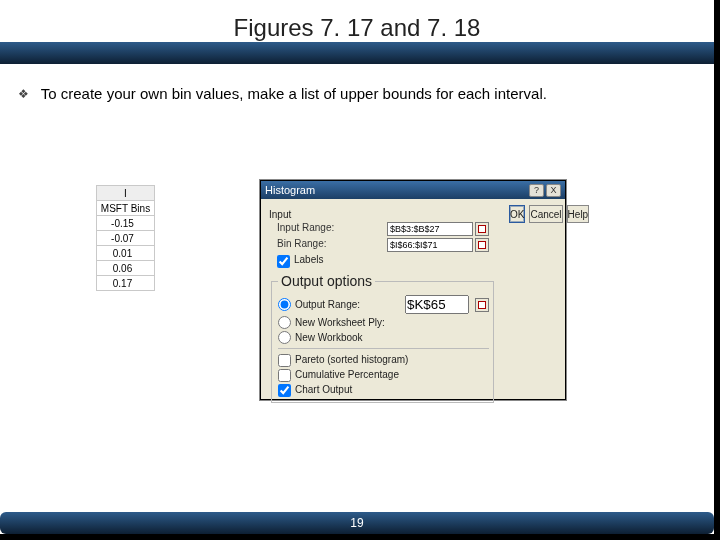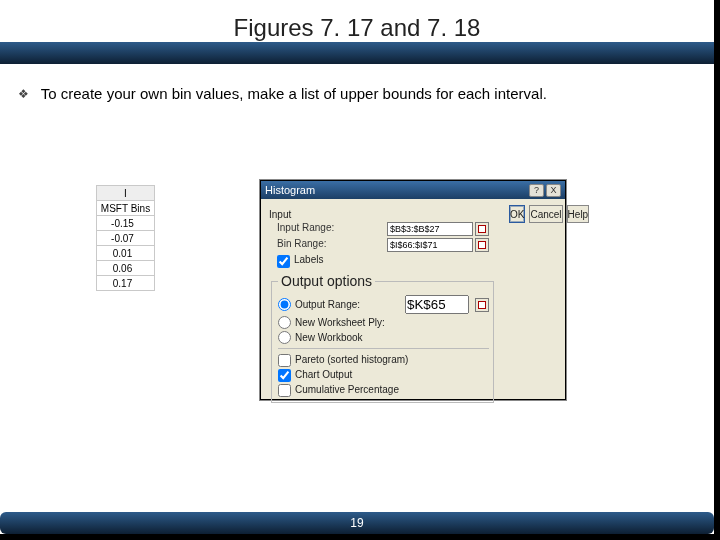"Chart Output" div.radio-row { order: before "Cumulative Percentage" -> after "Cumulative Percentage" }
